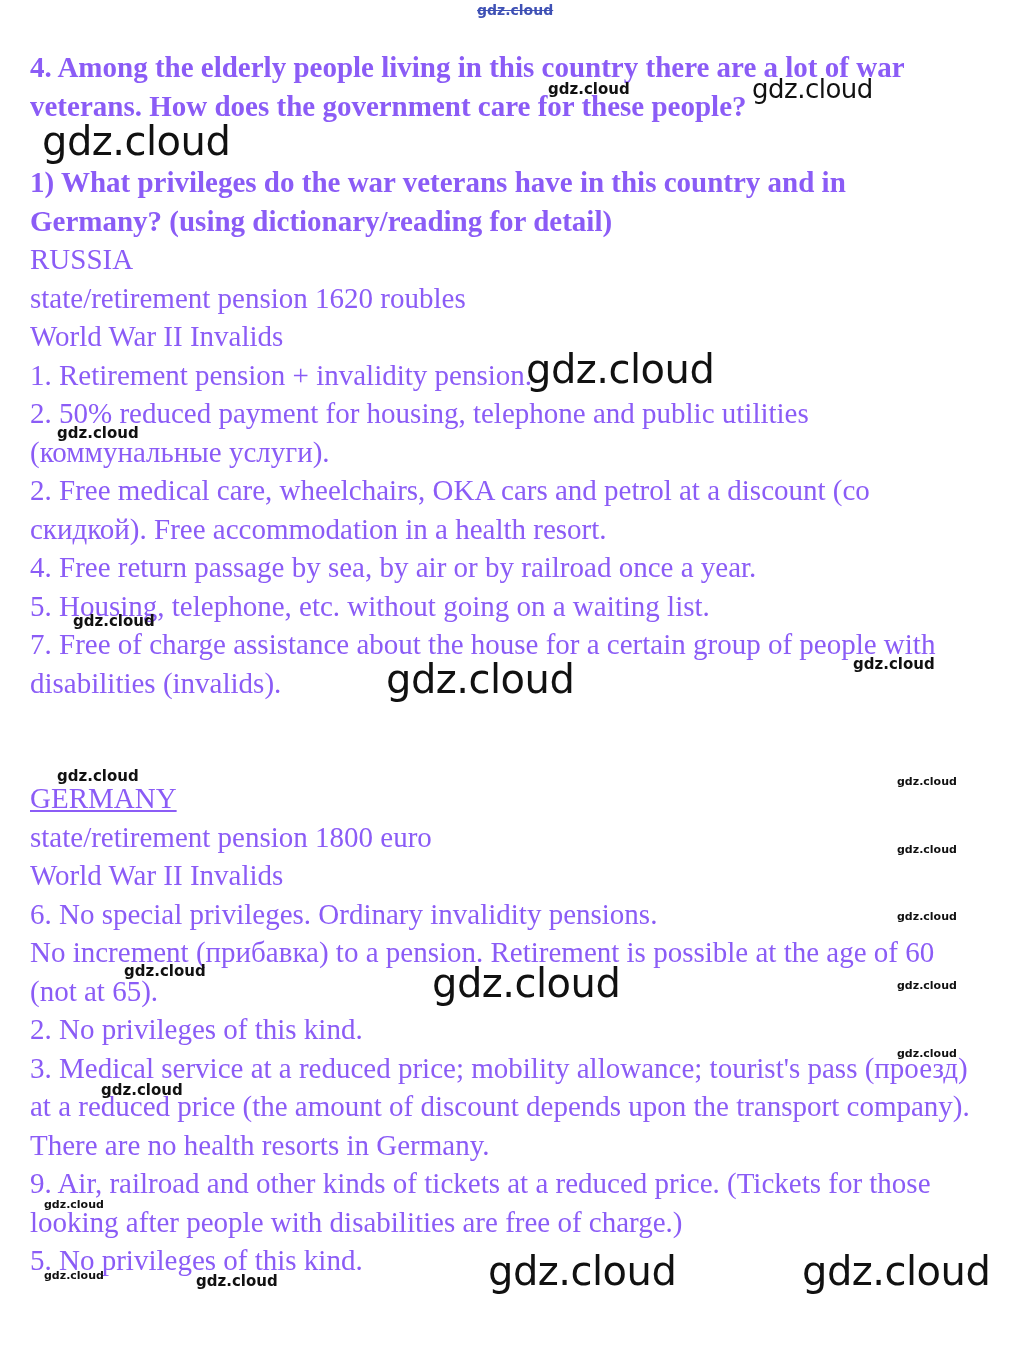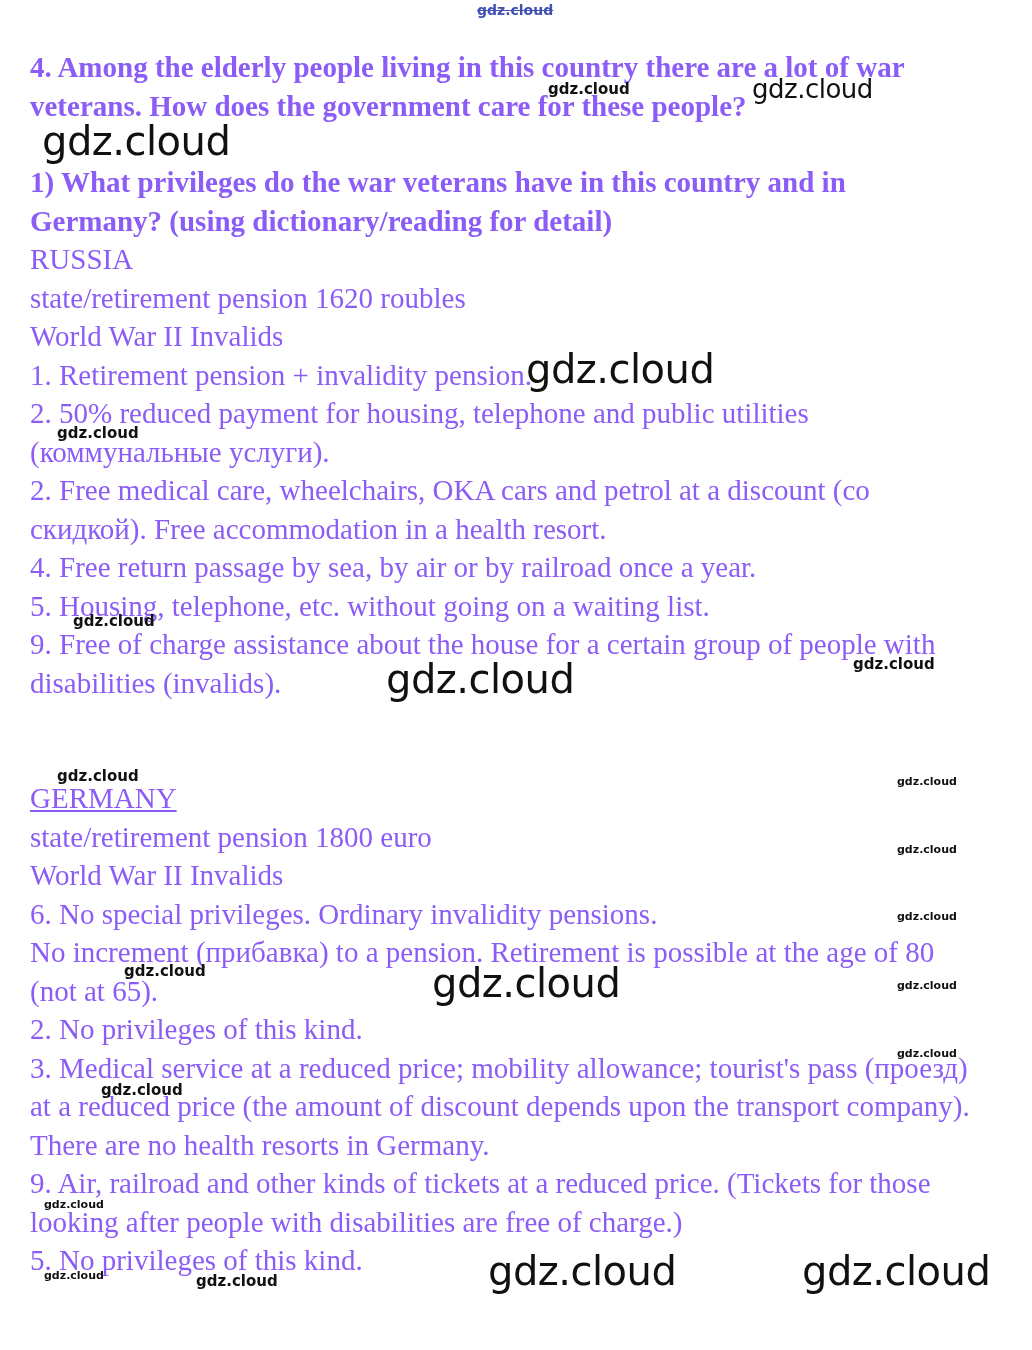"9. Free of charge assistance" p { text: 9 -> 7 }
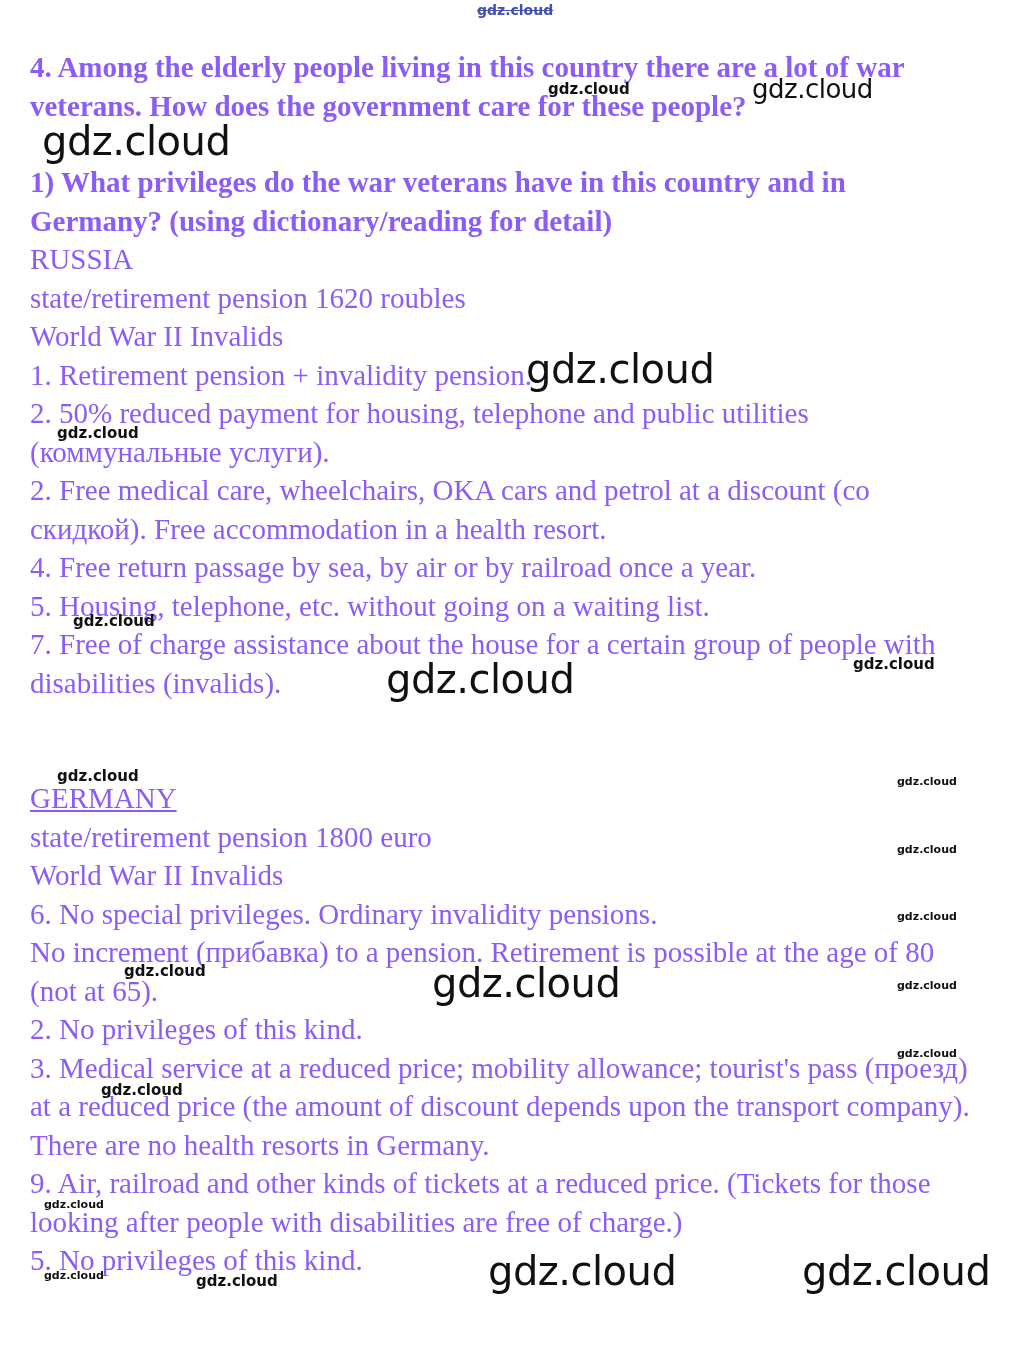"No increment (прибавка) to a" p { text: 80 -> 60 }
